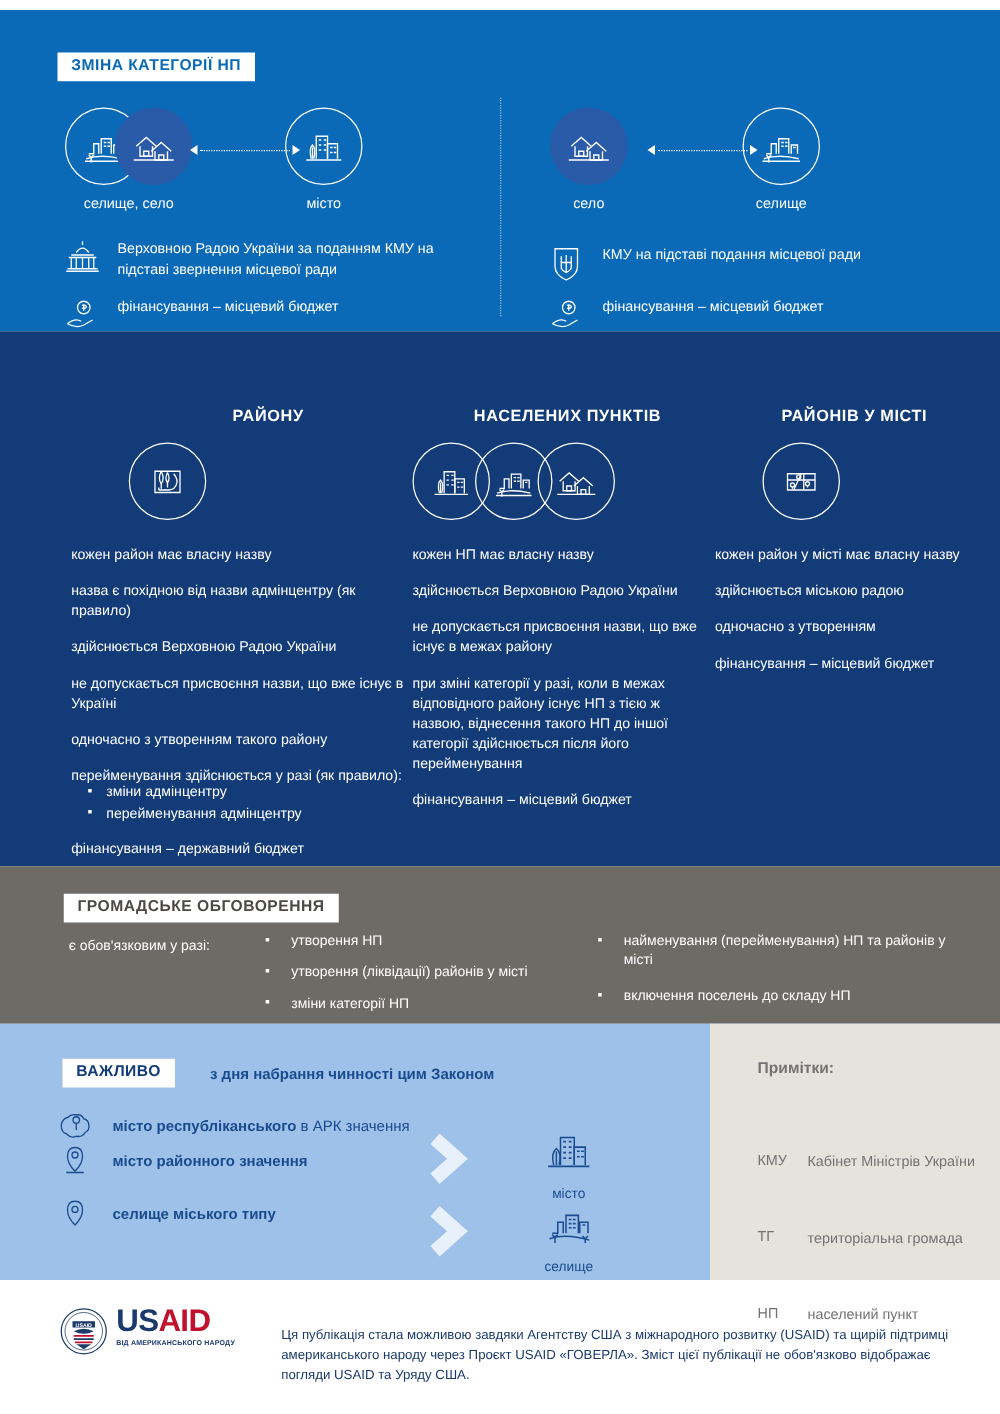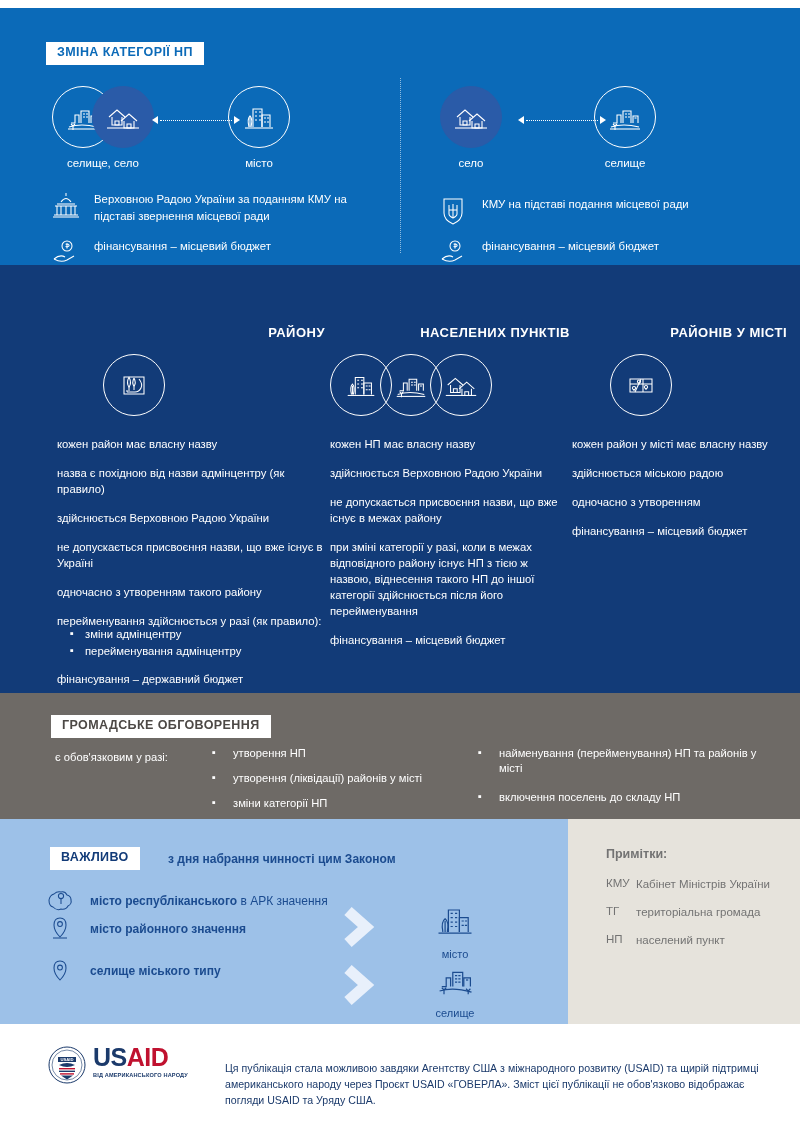"РАЙОНУ" .col1 .col-title, .col2 .col-title, .col3 .col-title { text-align: right -> center }
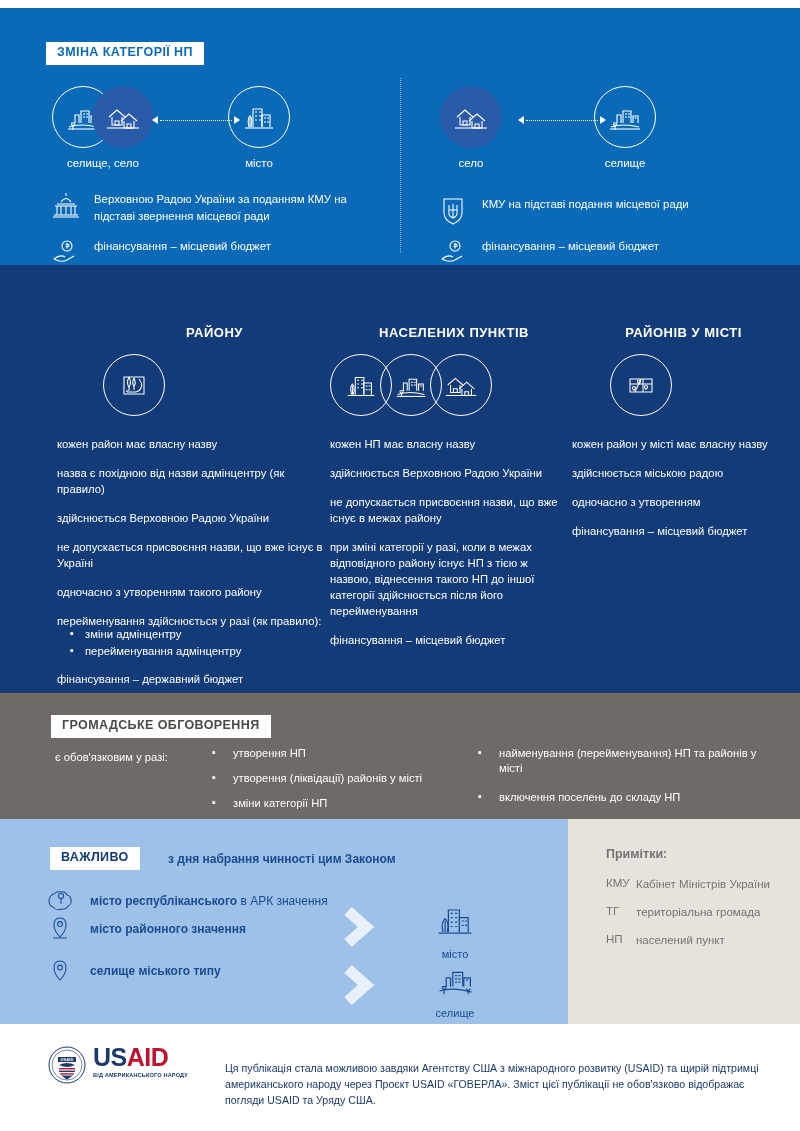"КМУ" #notes .n-row { gap: none -> 10px; margin-top: none -> 46px }
